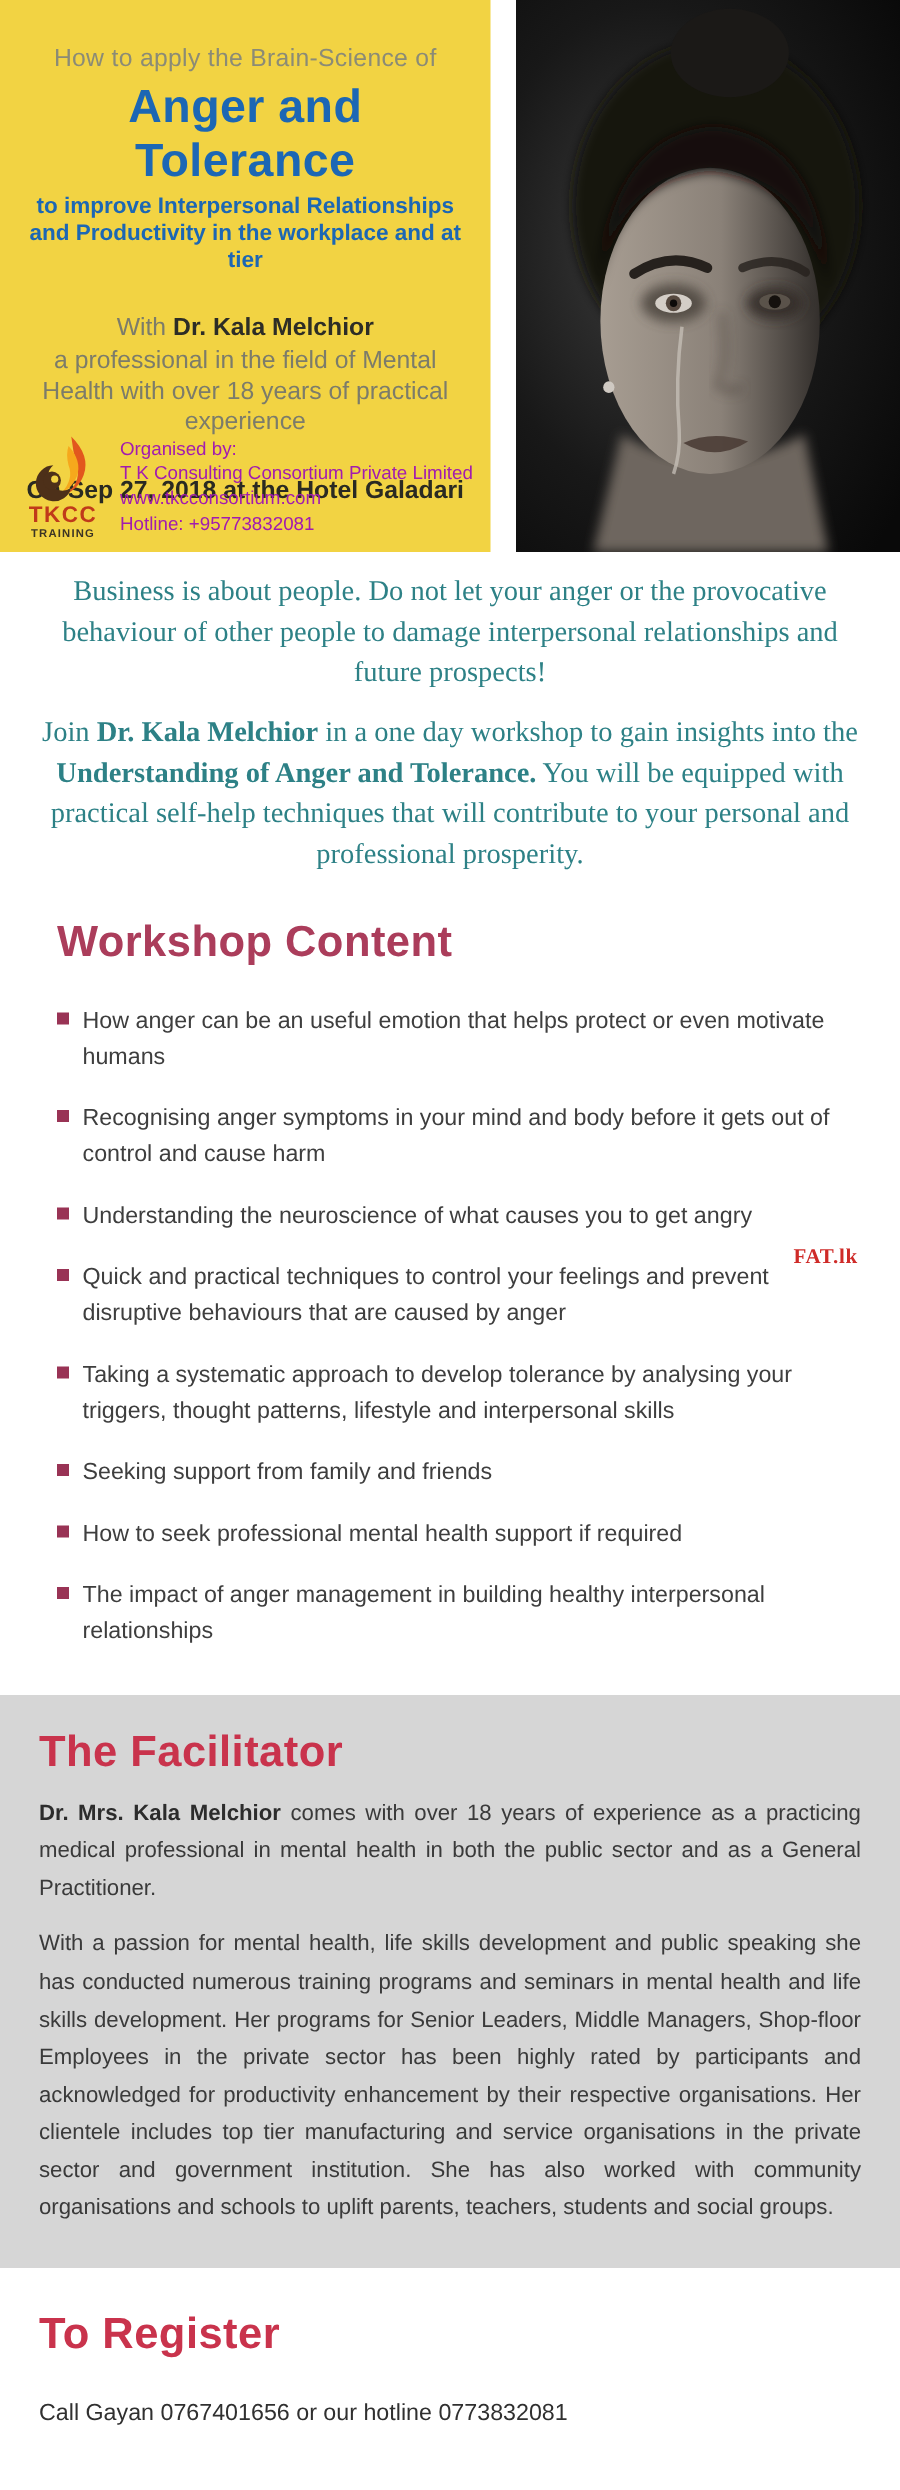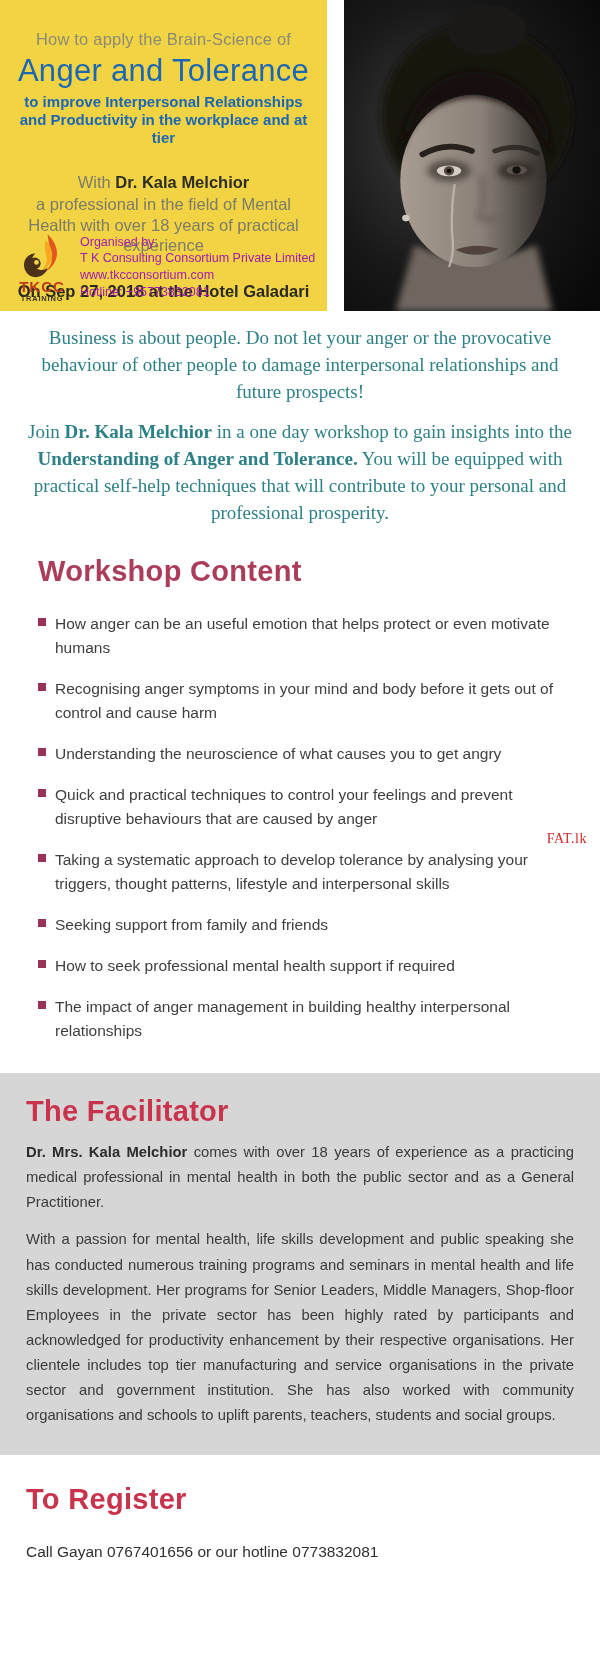"How to apply the Brain-Science" .header { height: 311px -> 368px }
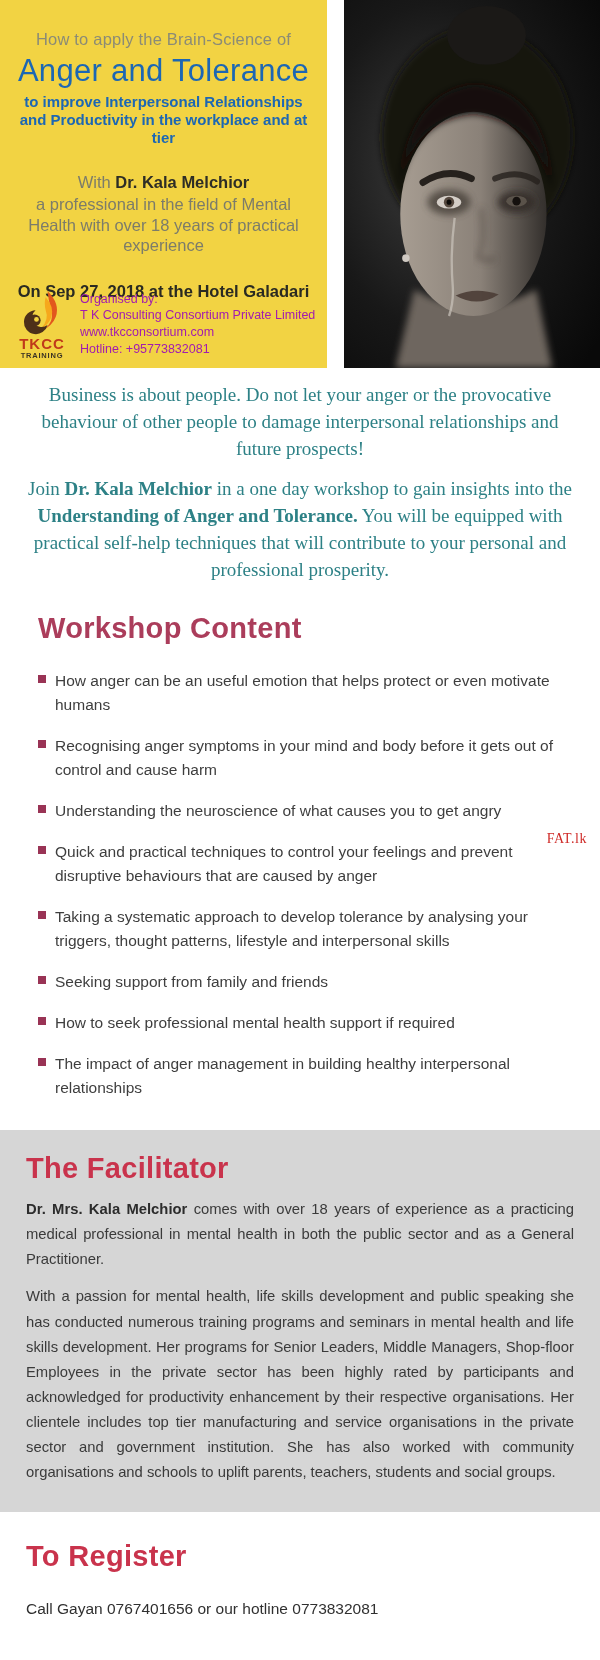"Anger and Tolerance" .main-title { font-weight: normal -> bold }
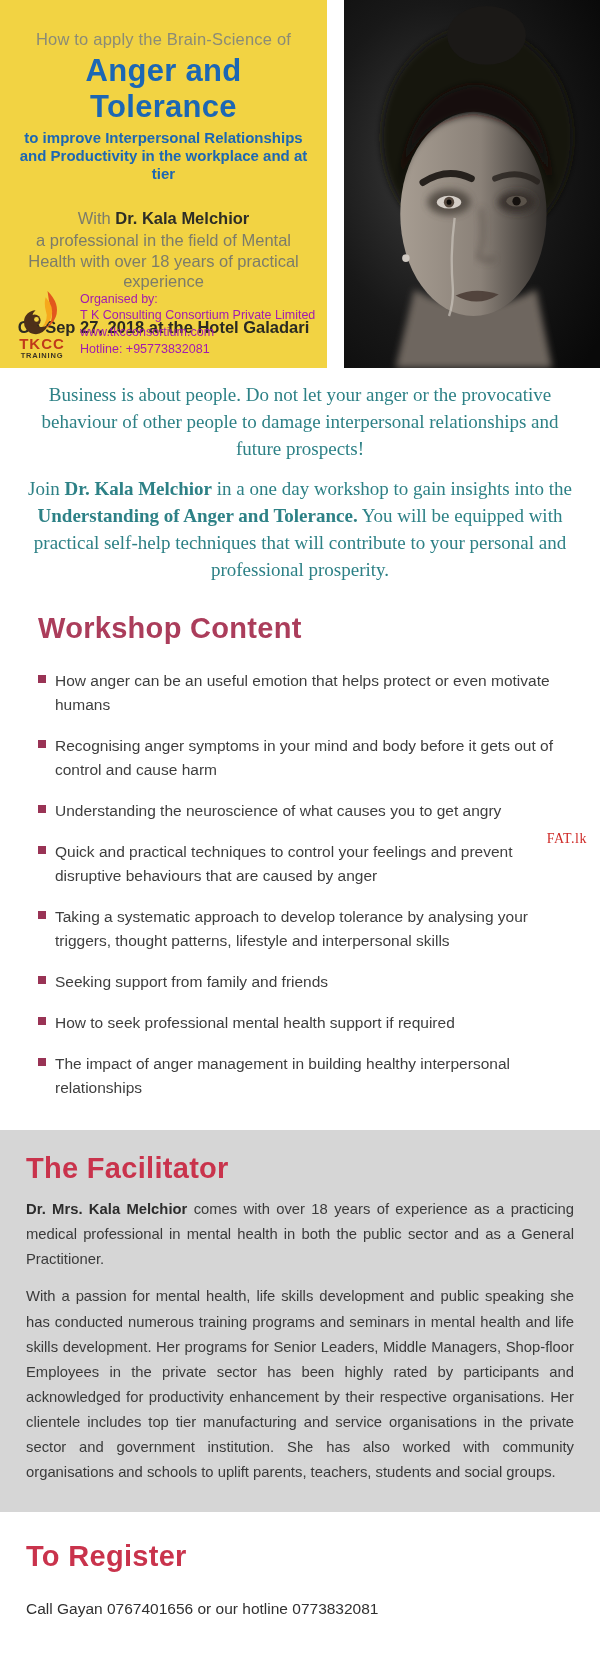"FAT.lk" .watermark { font-weight: normal -> bold; right: 13px -> 28px }
